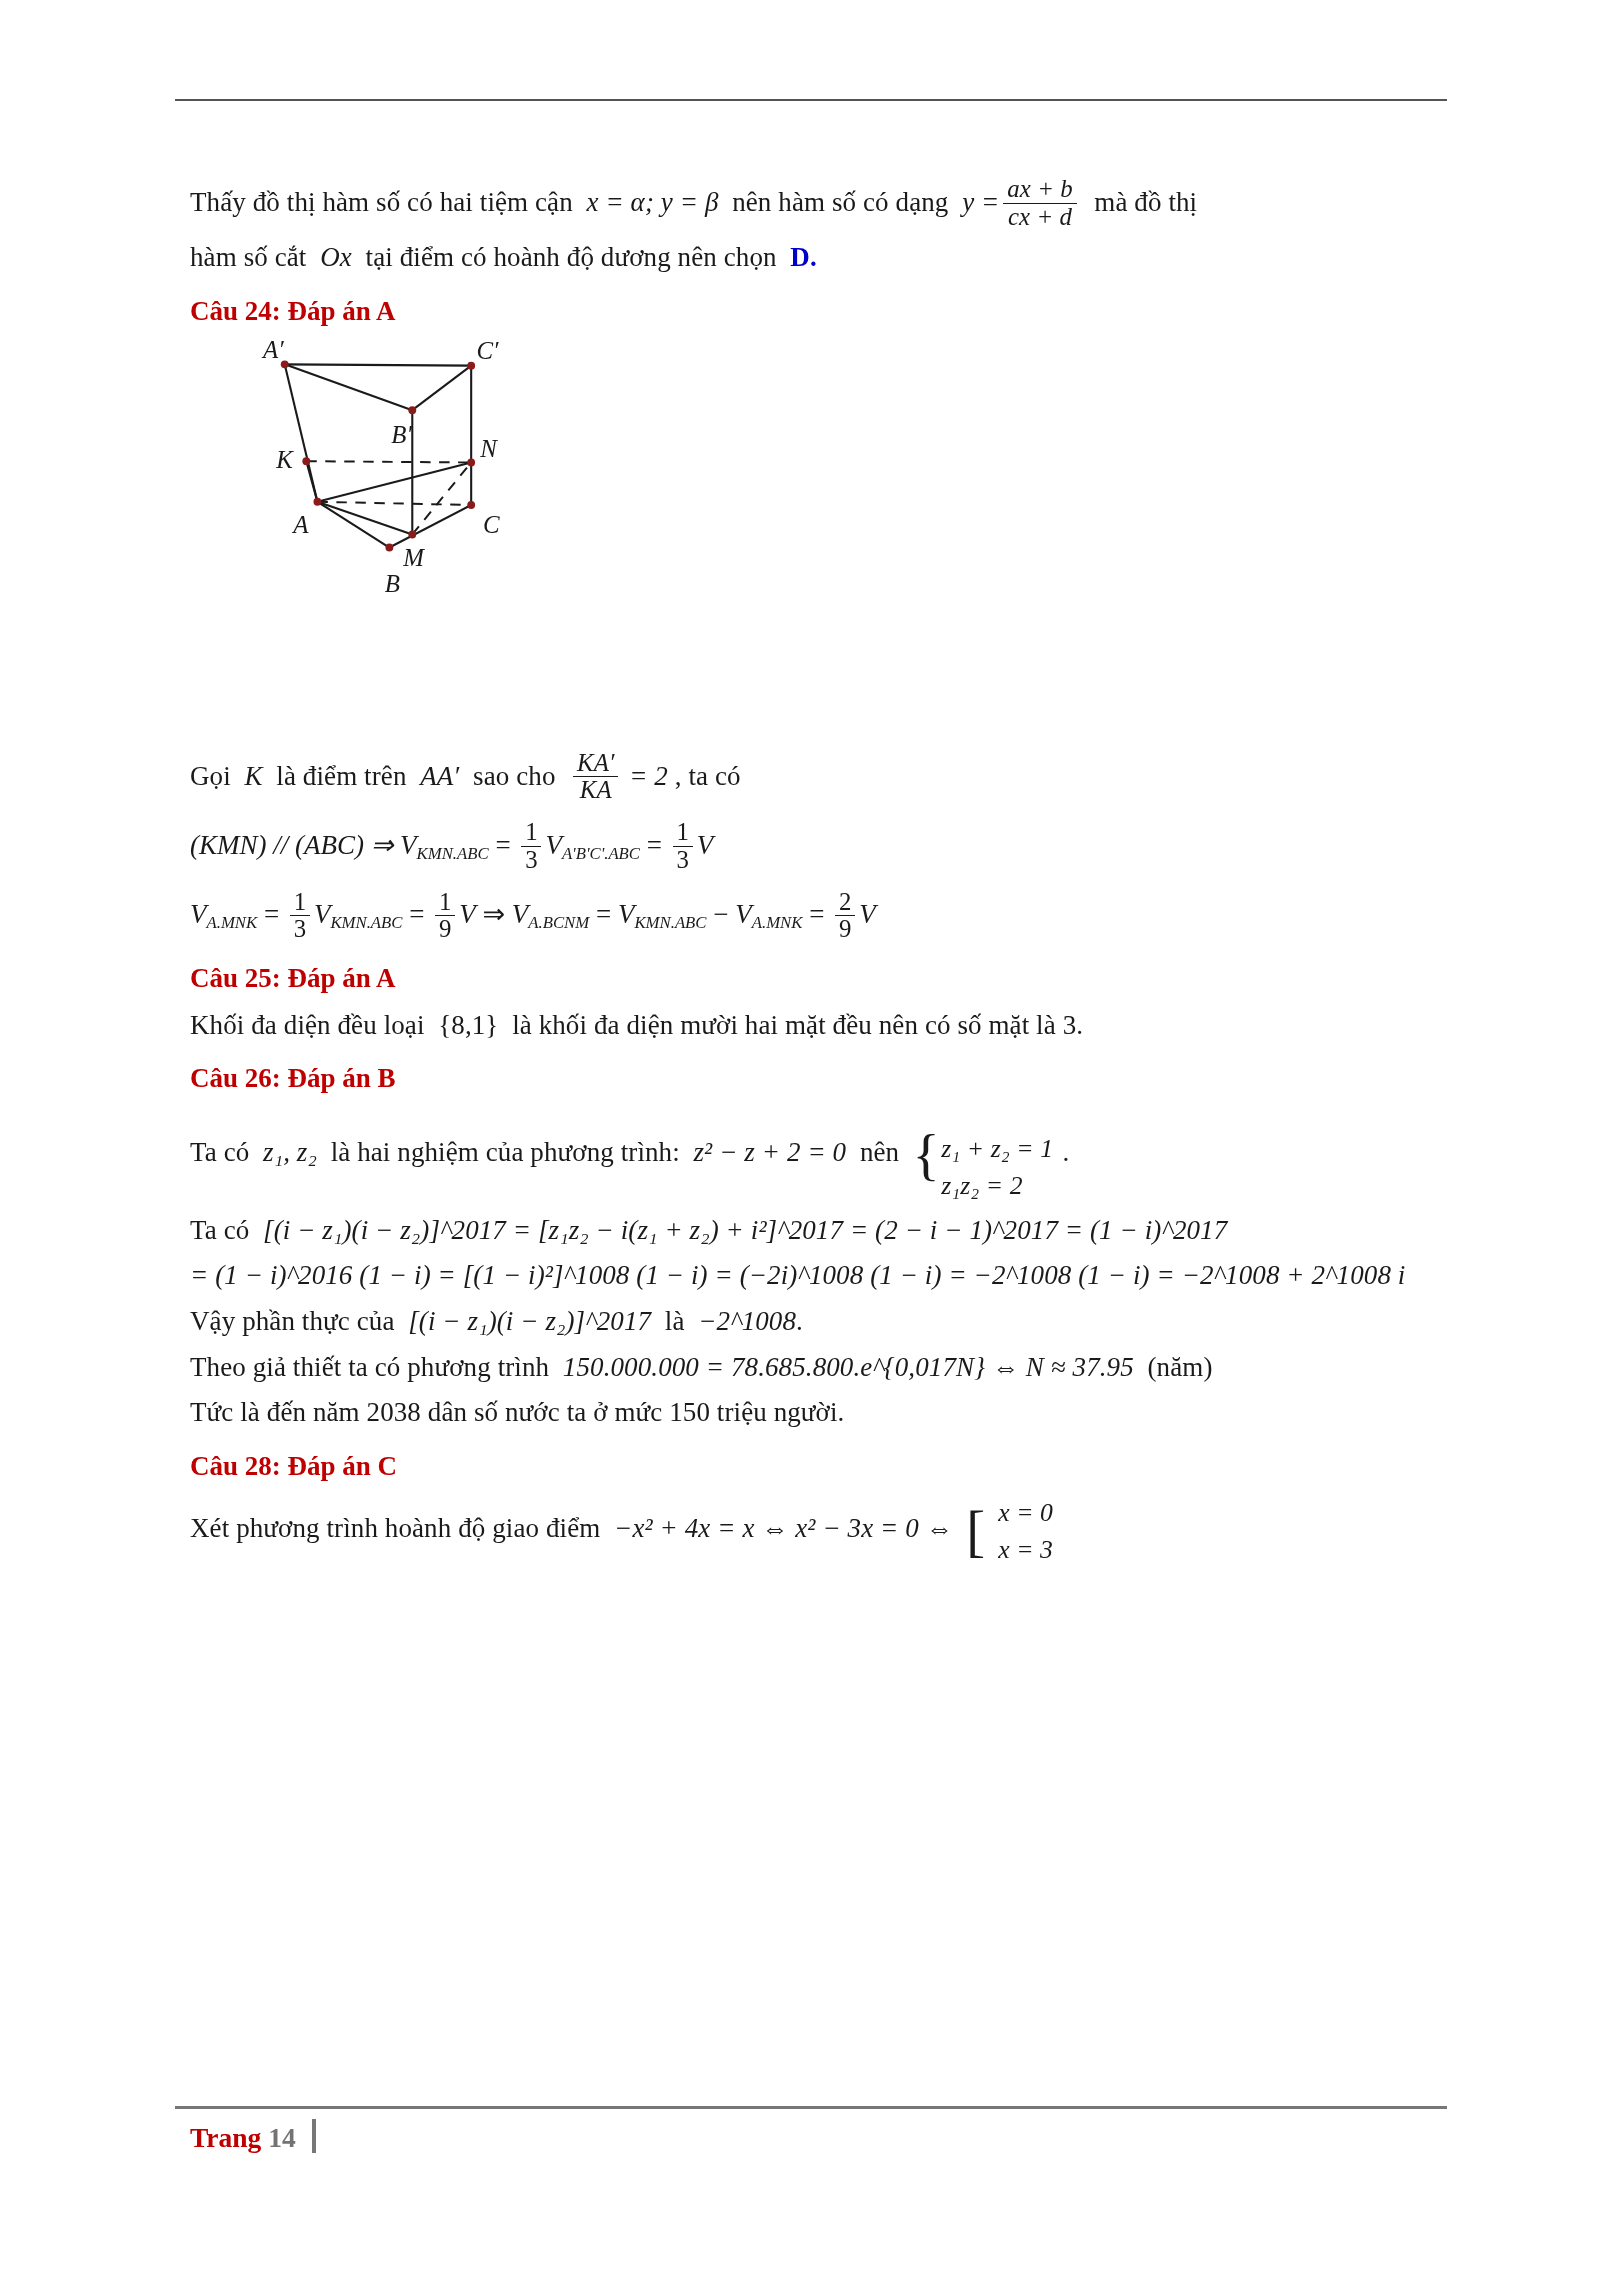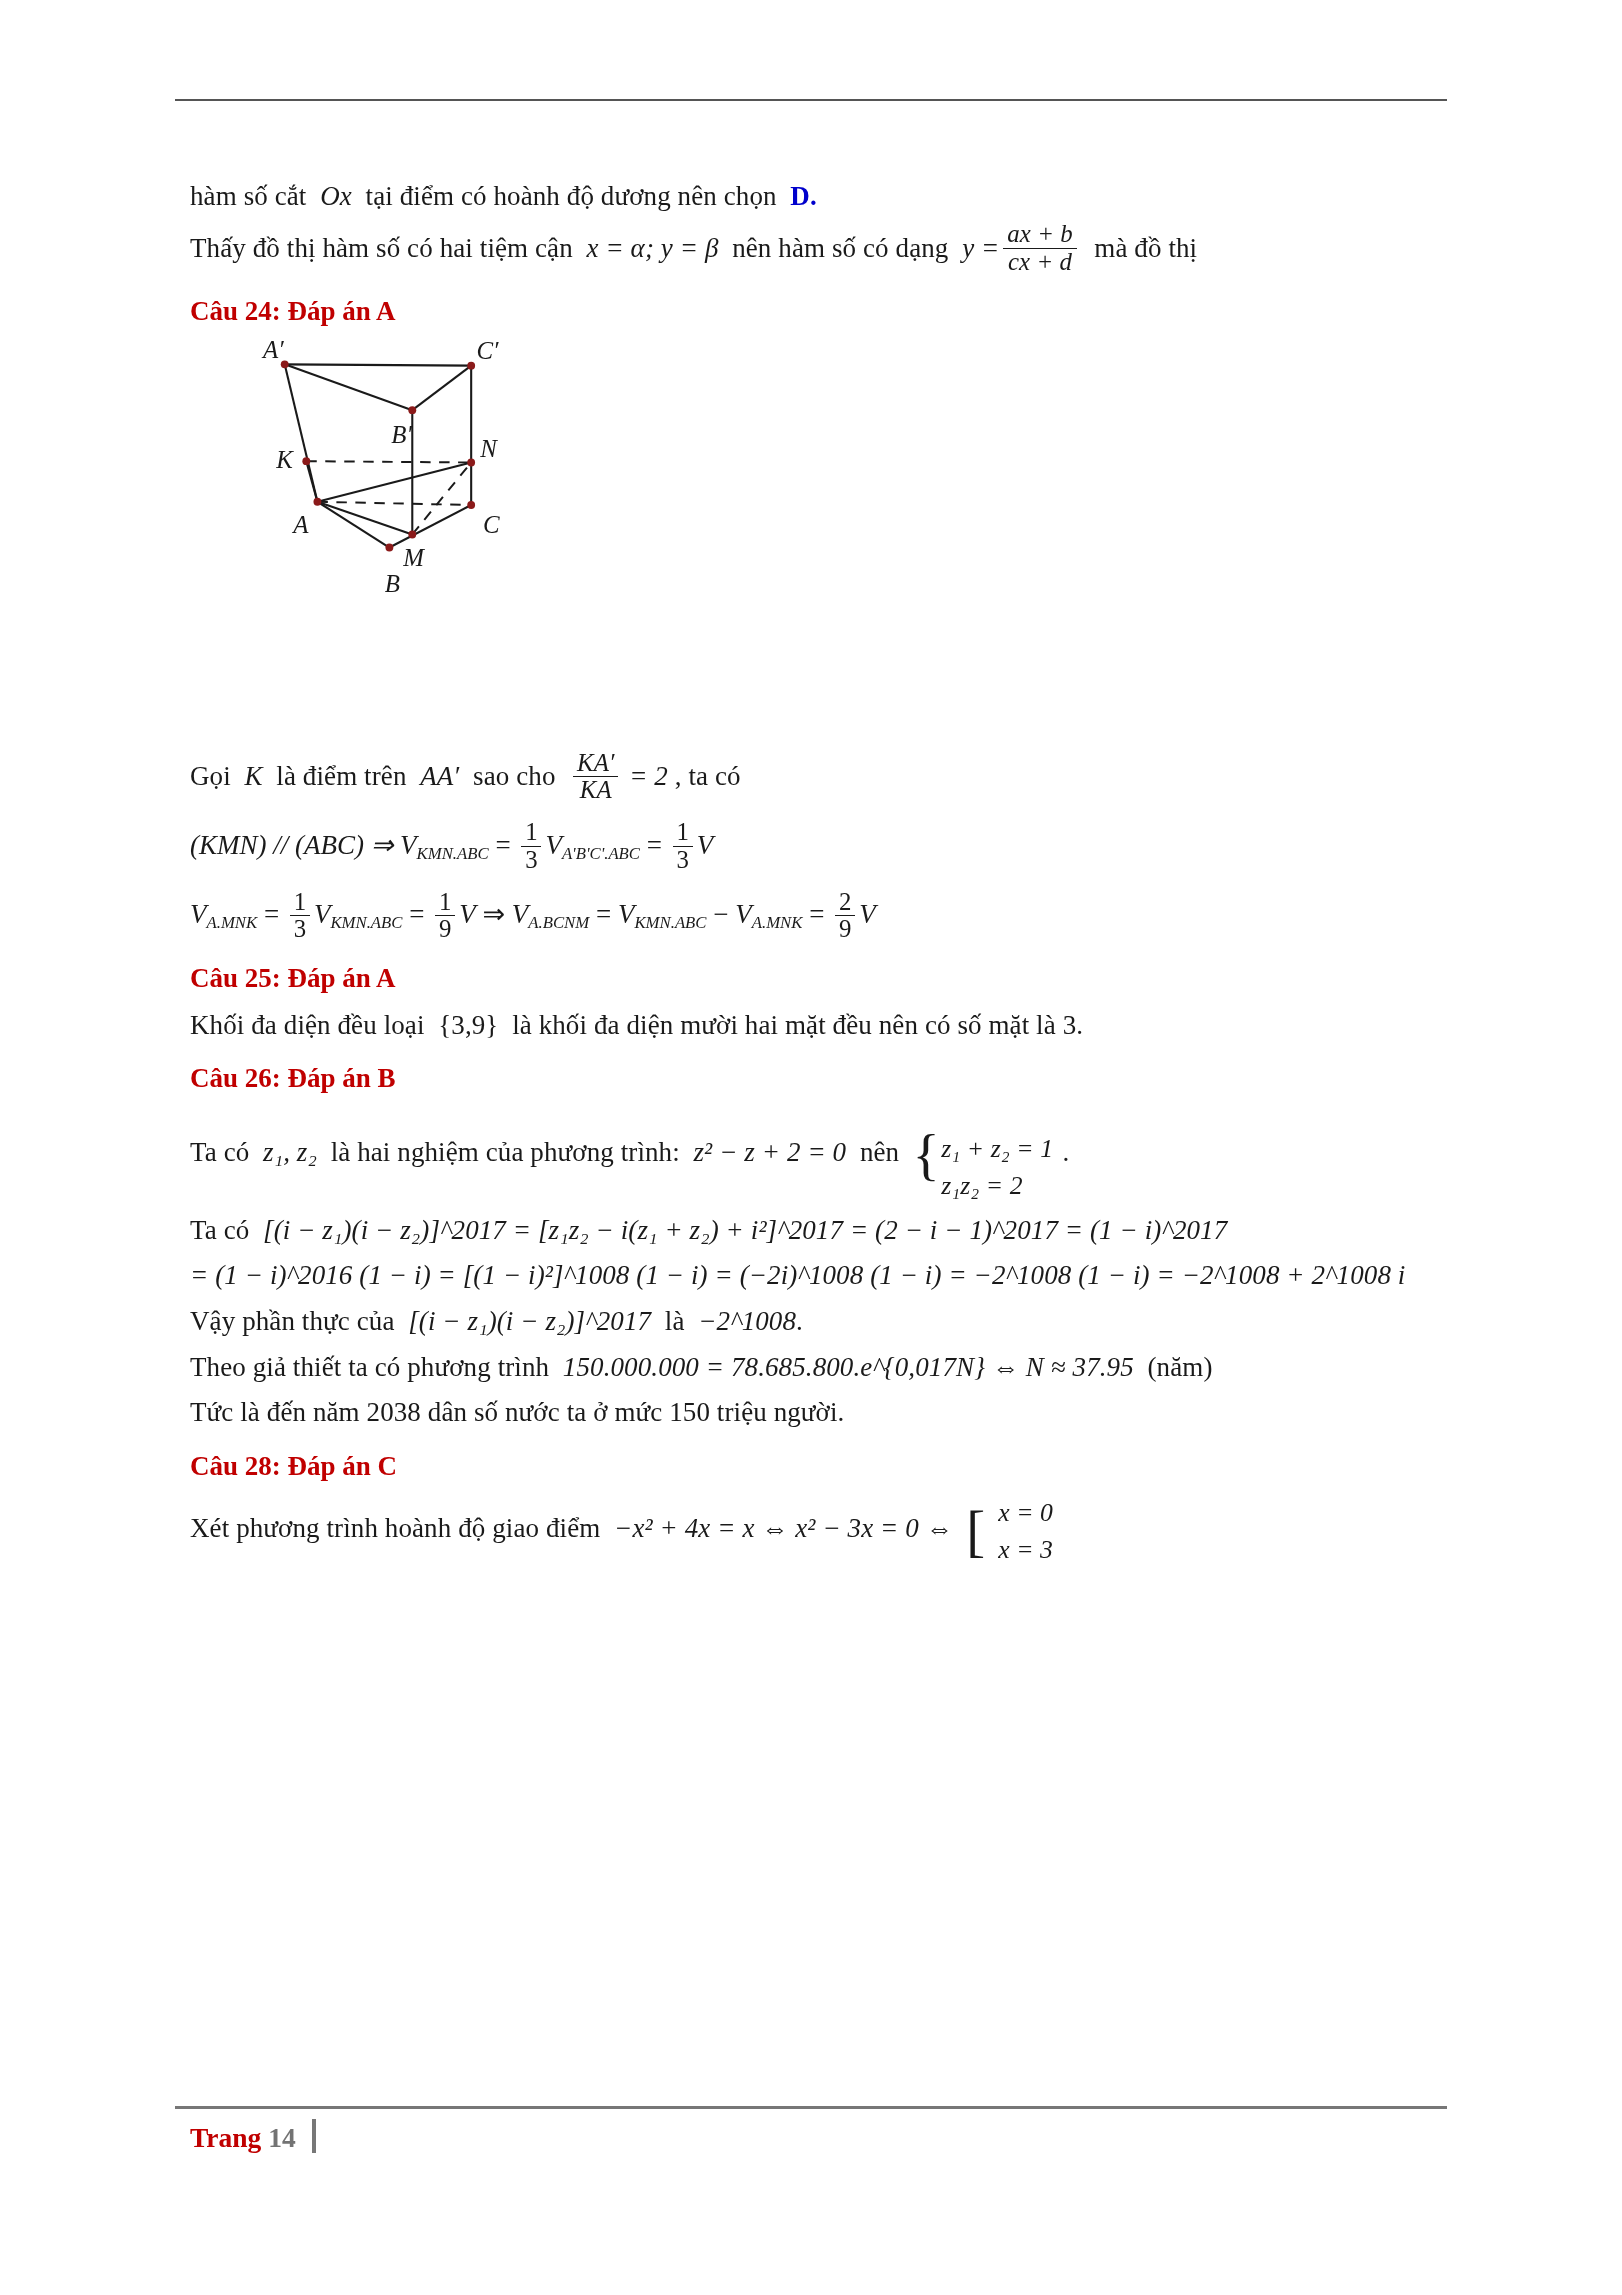"hàm số cắt Ox tại" p.para { order: before "Thấy đồ thị hàm số" -> after "Thấy đồ thị hàm số" }
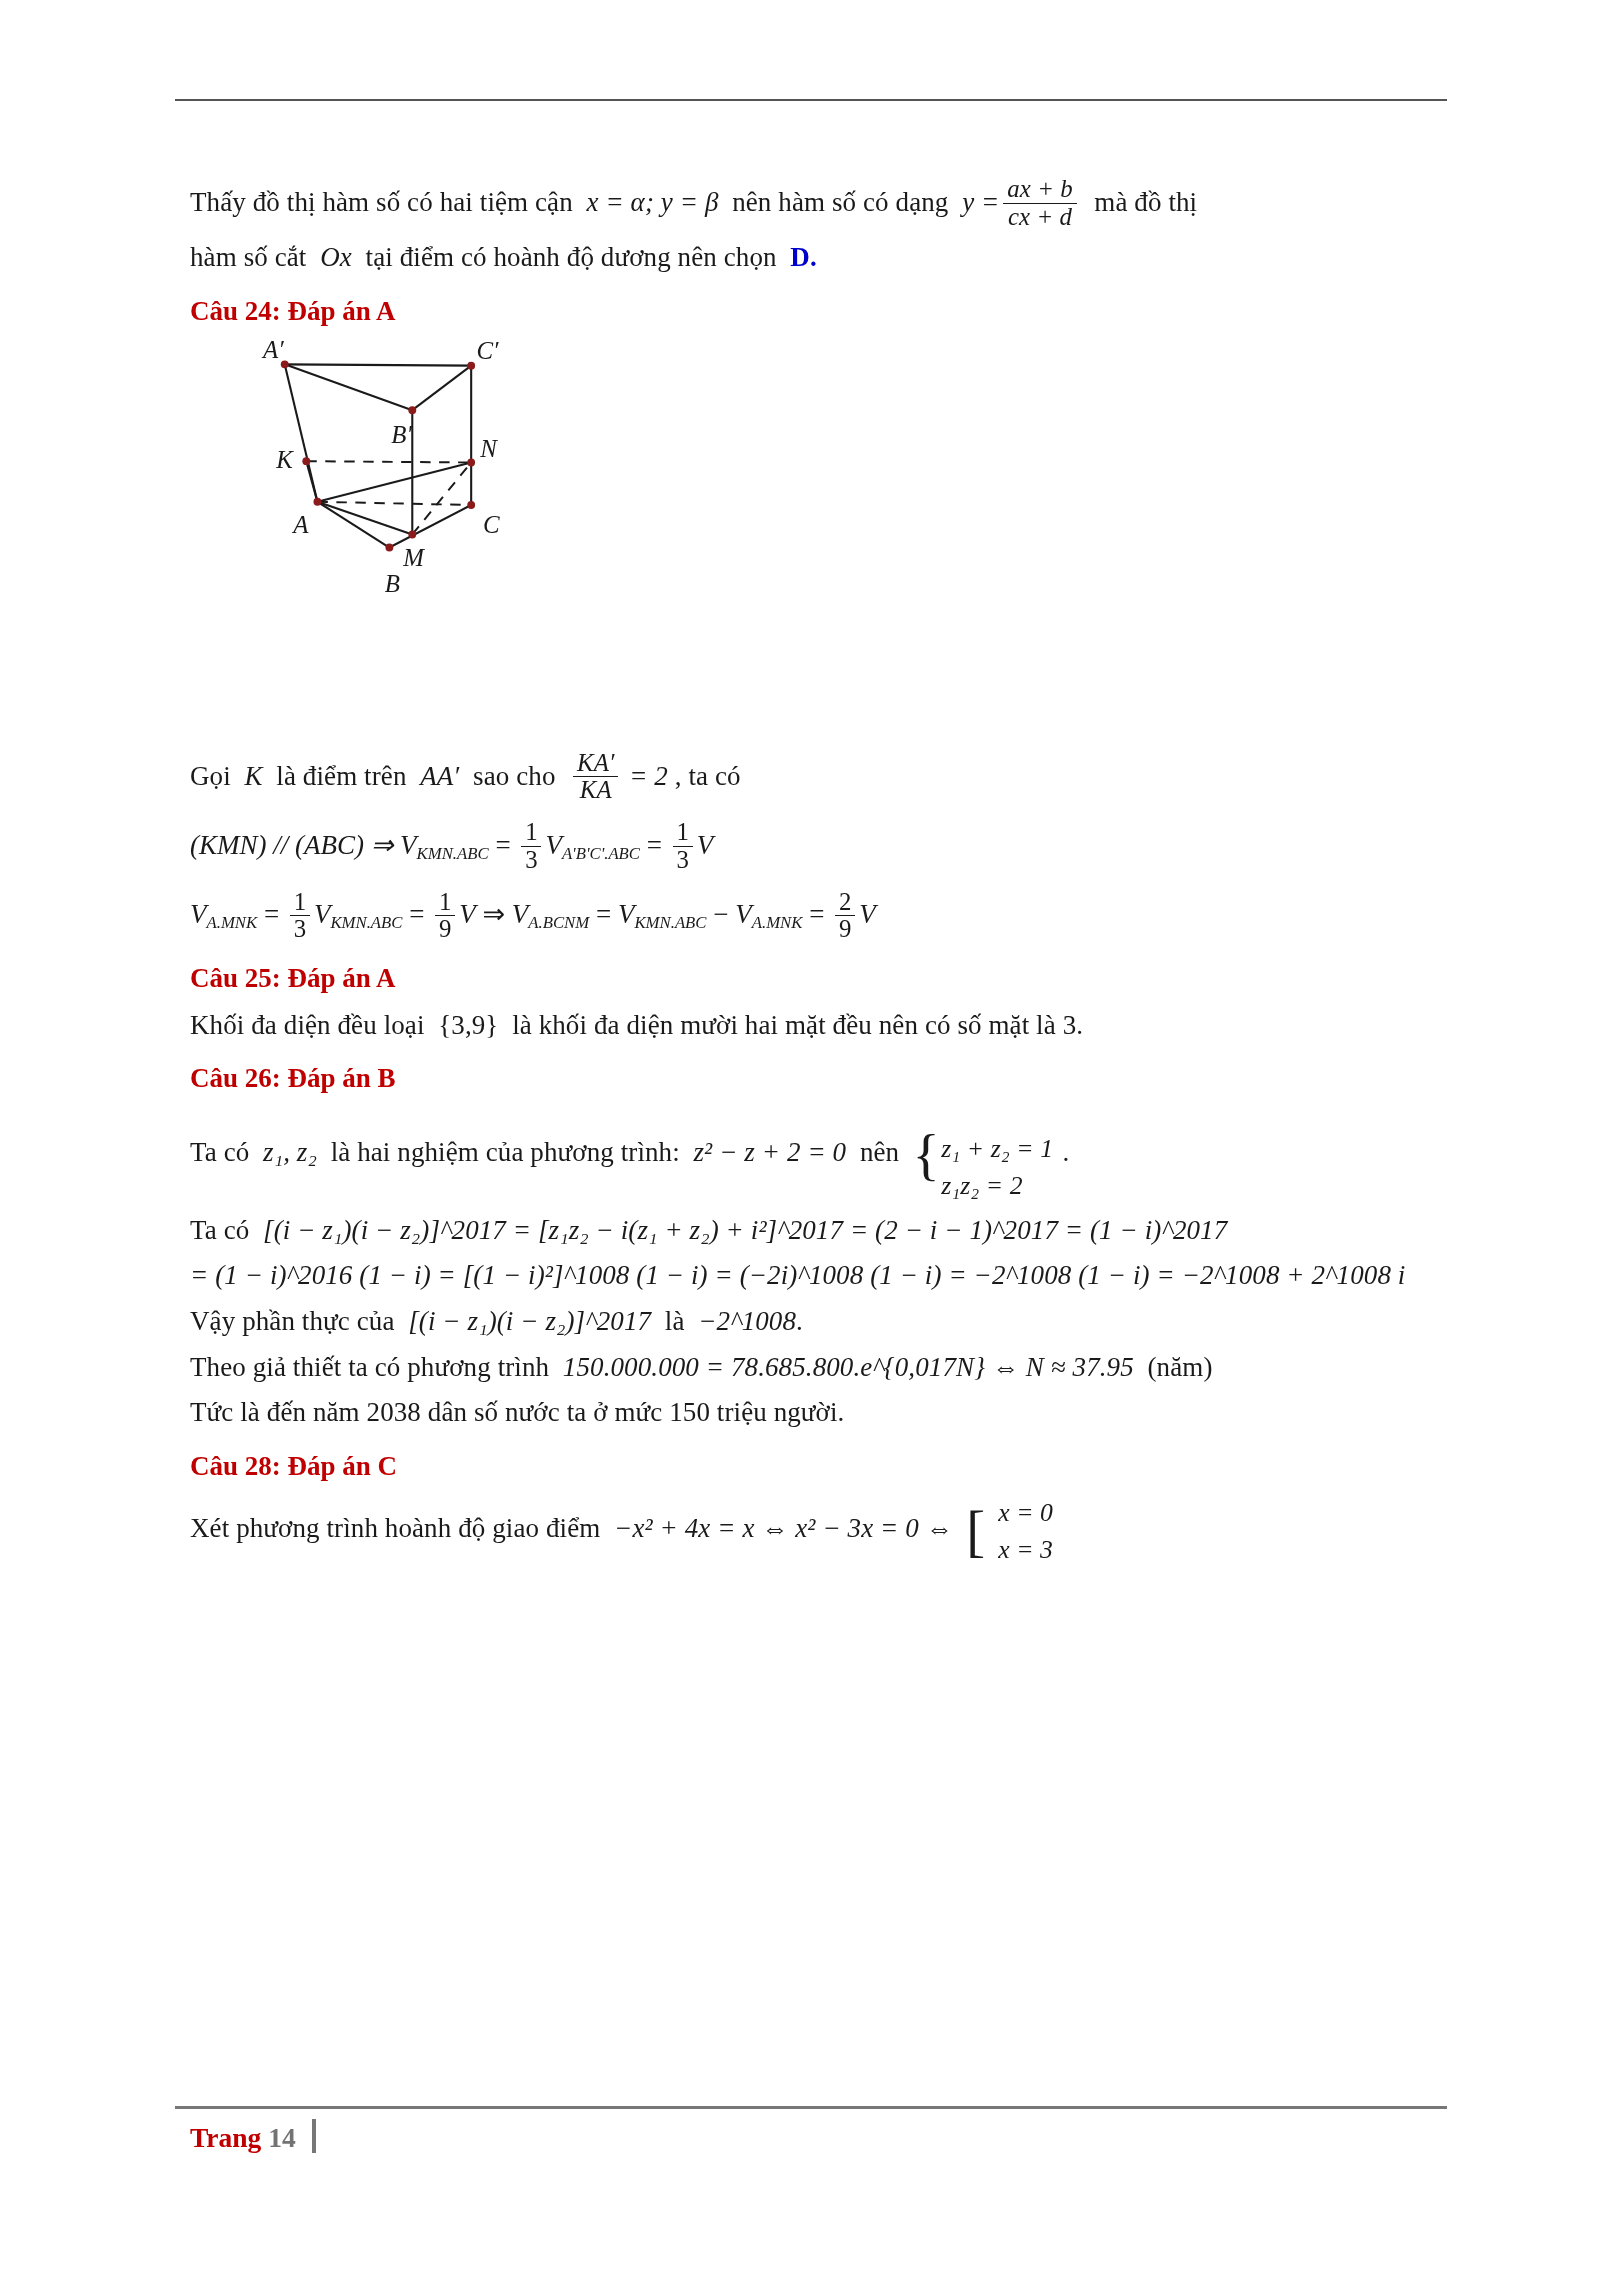"{3,9}" span.up { text: 3,9 -> 8,1 }
